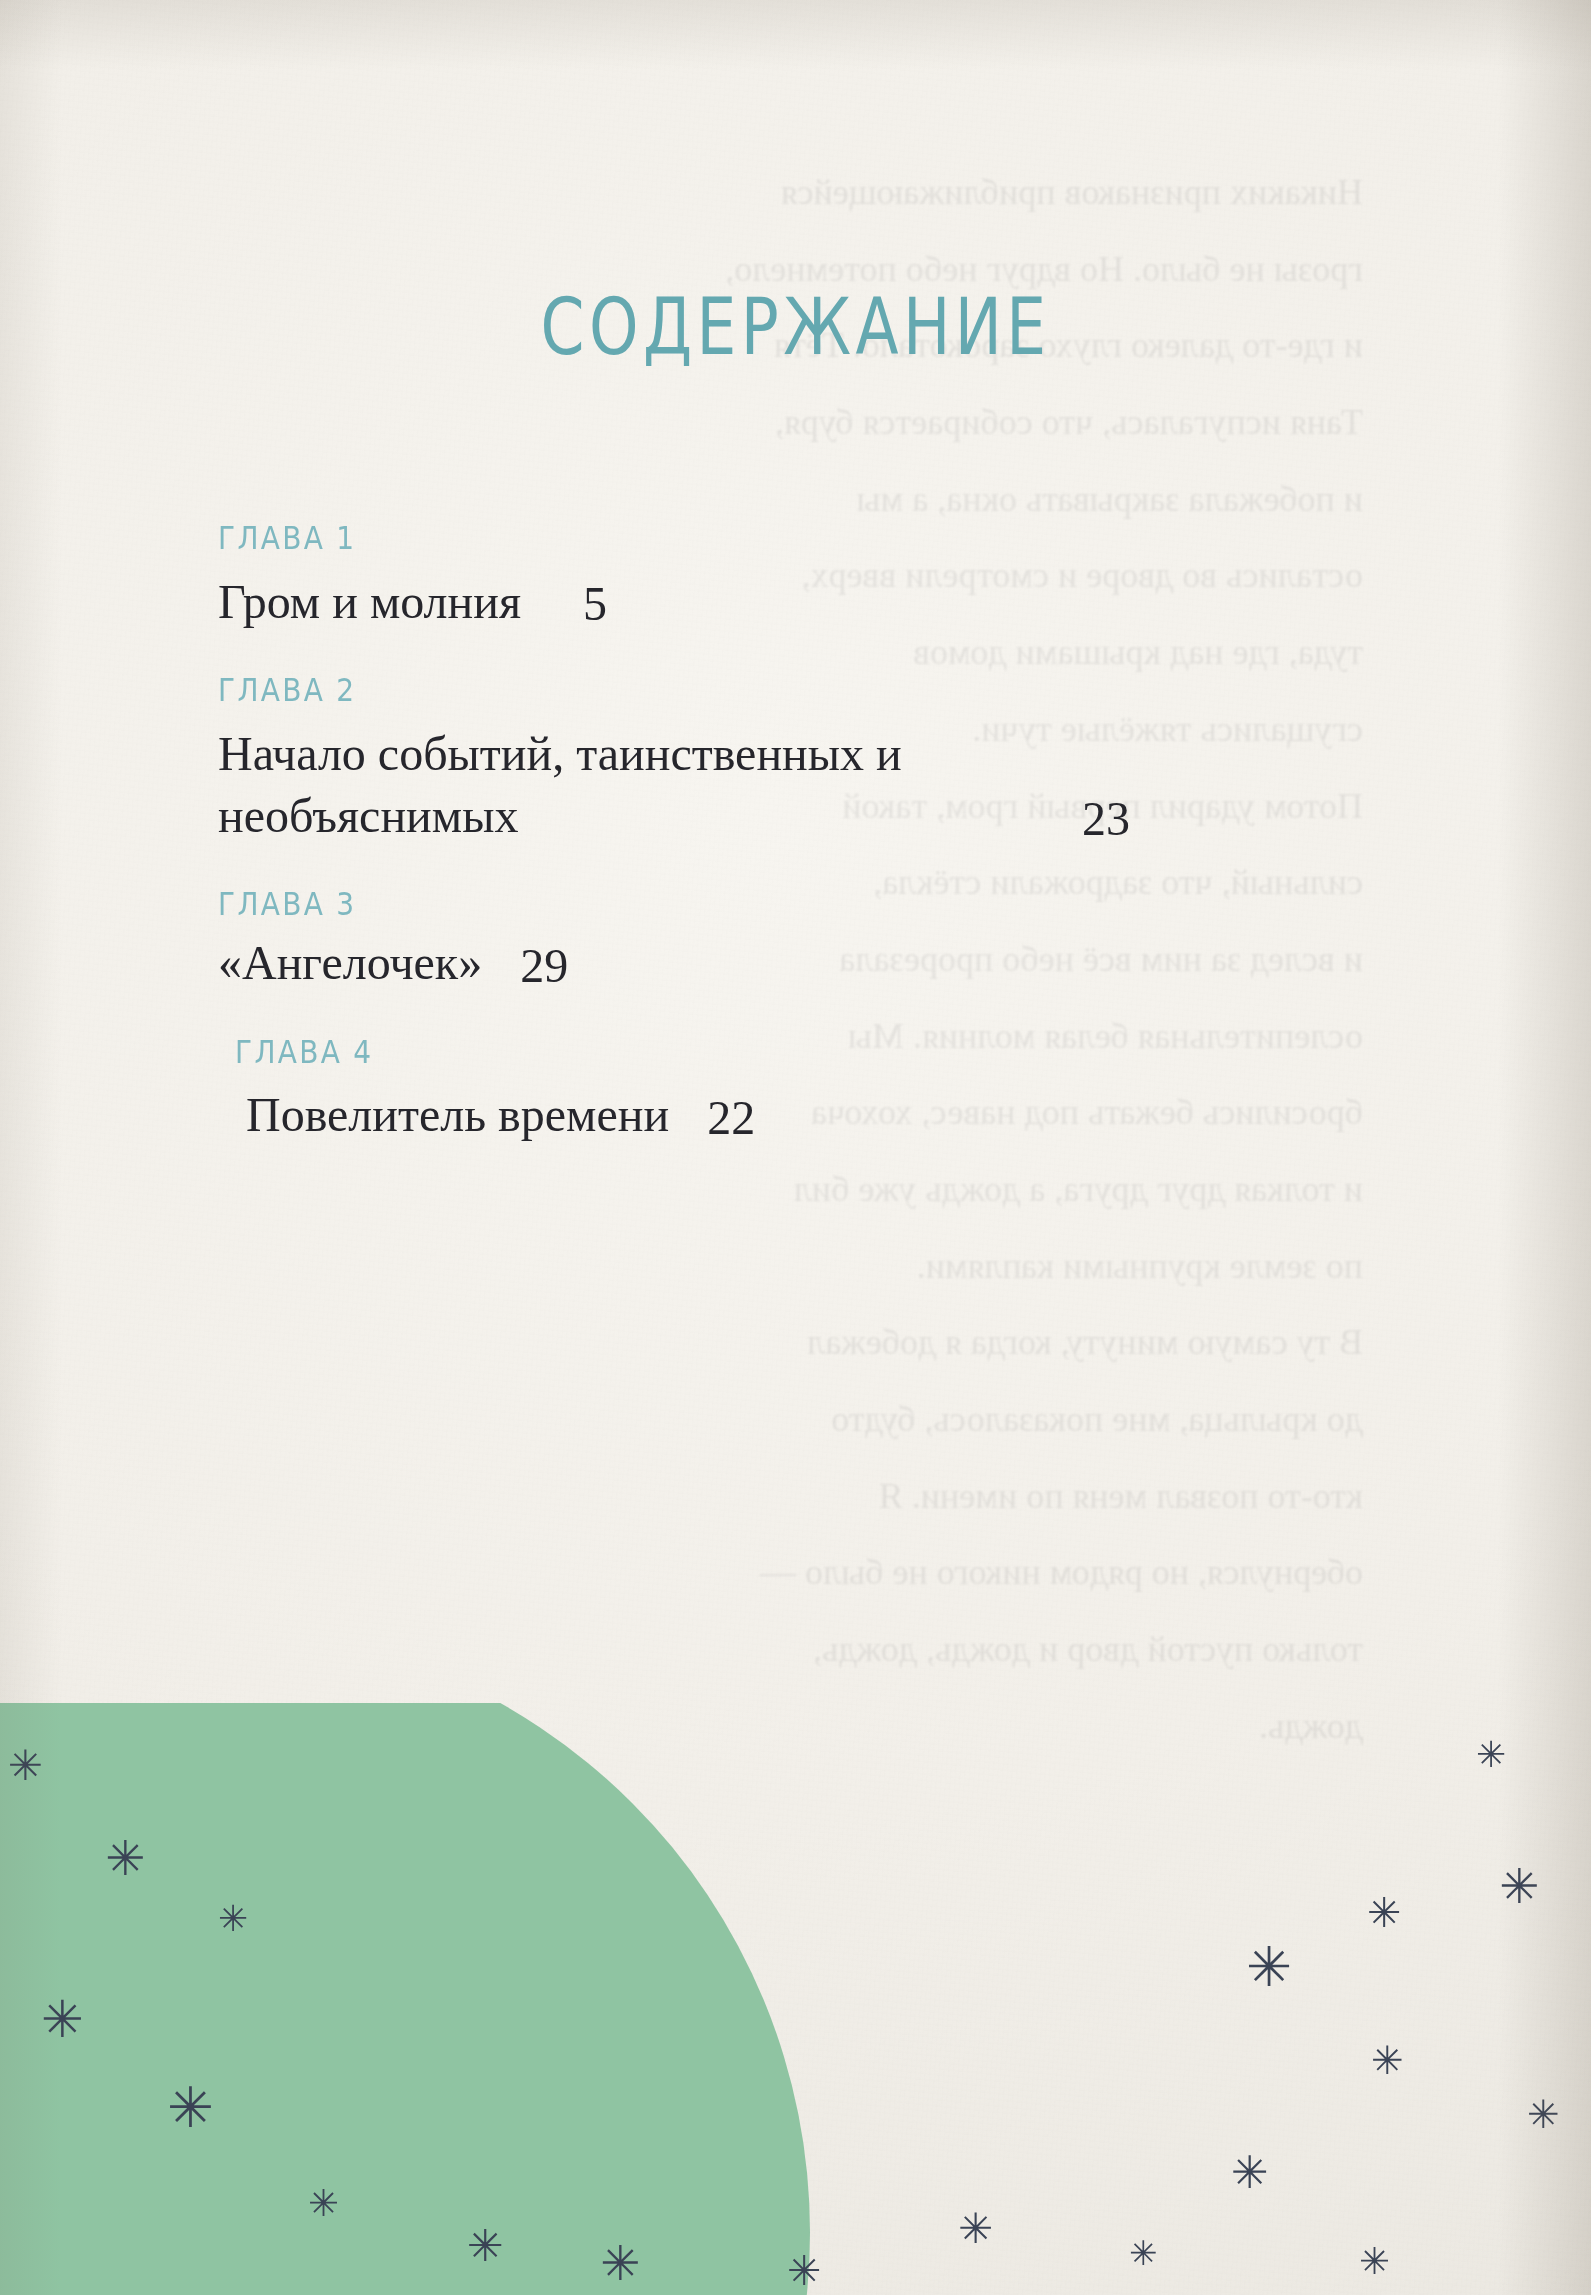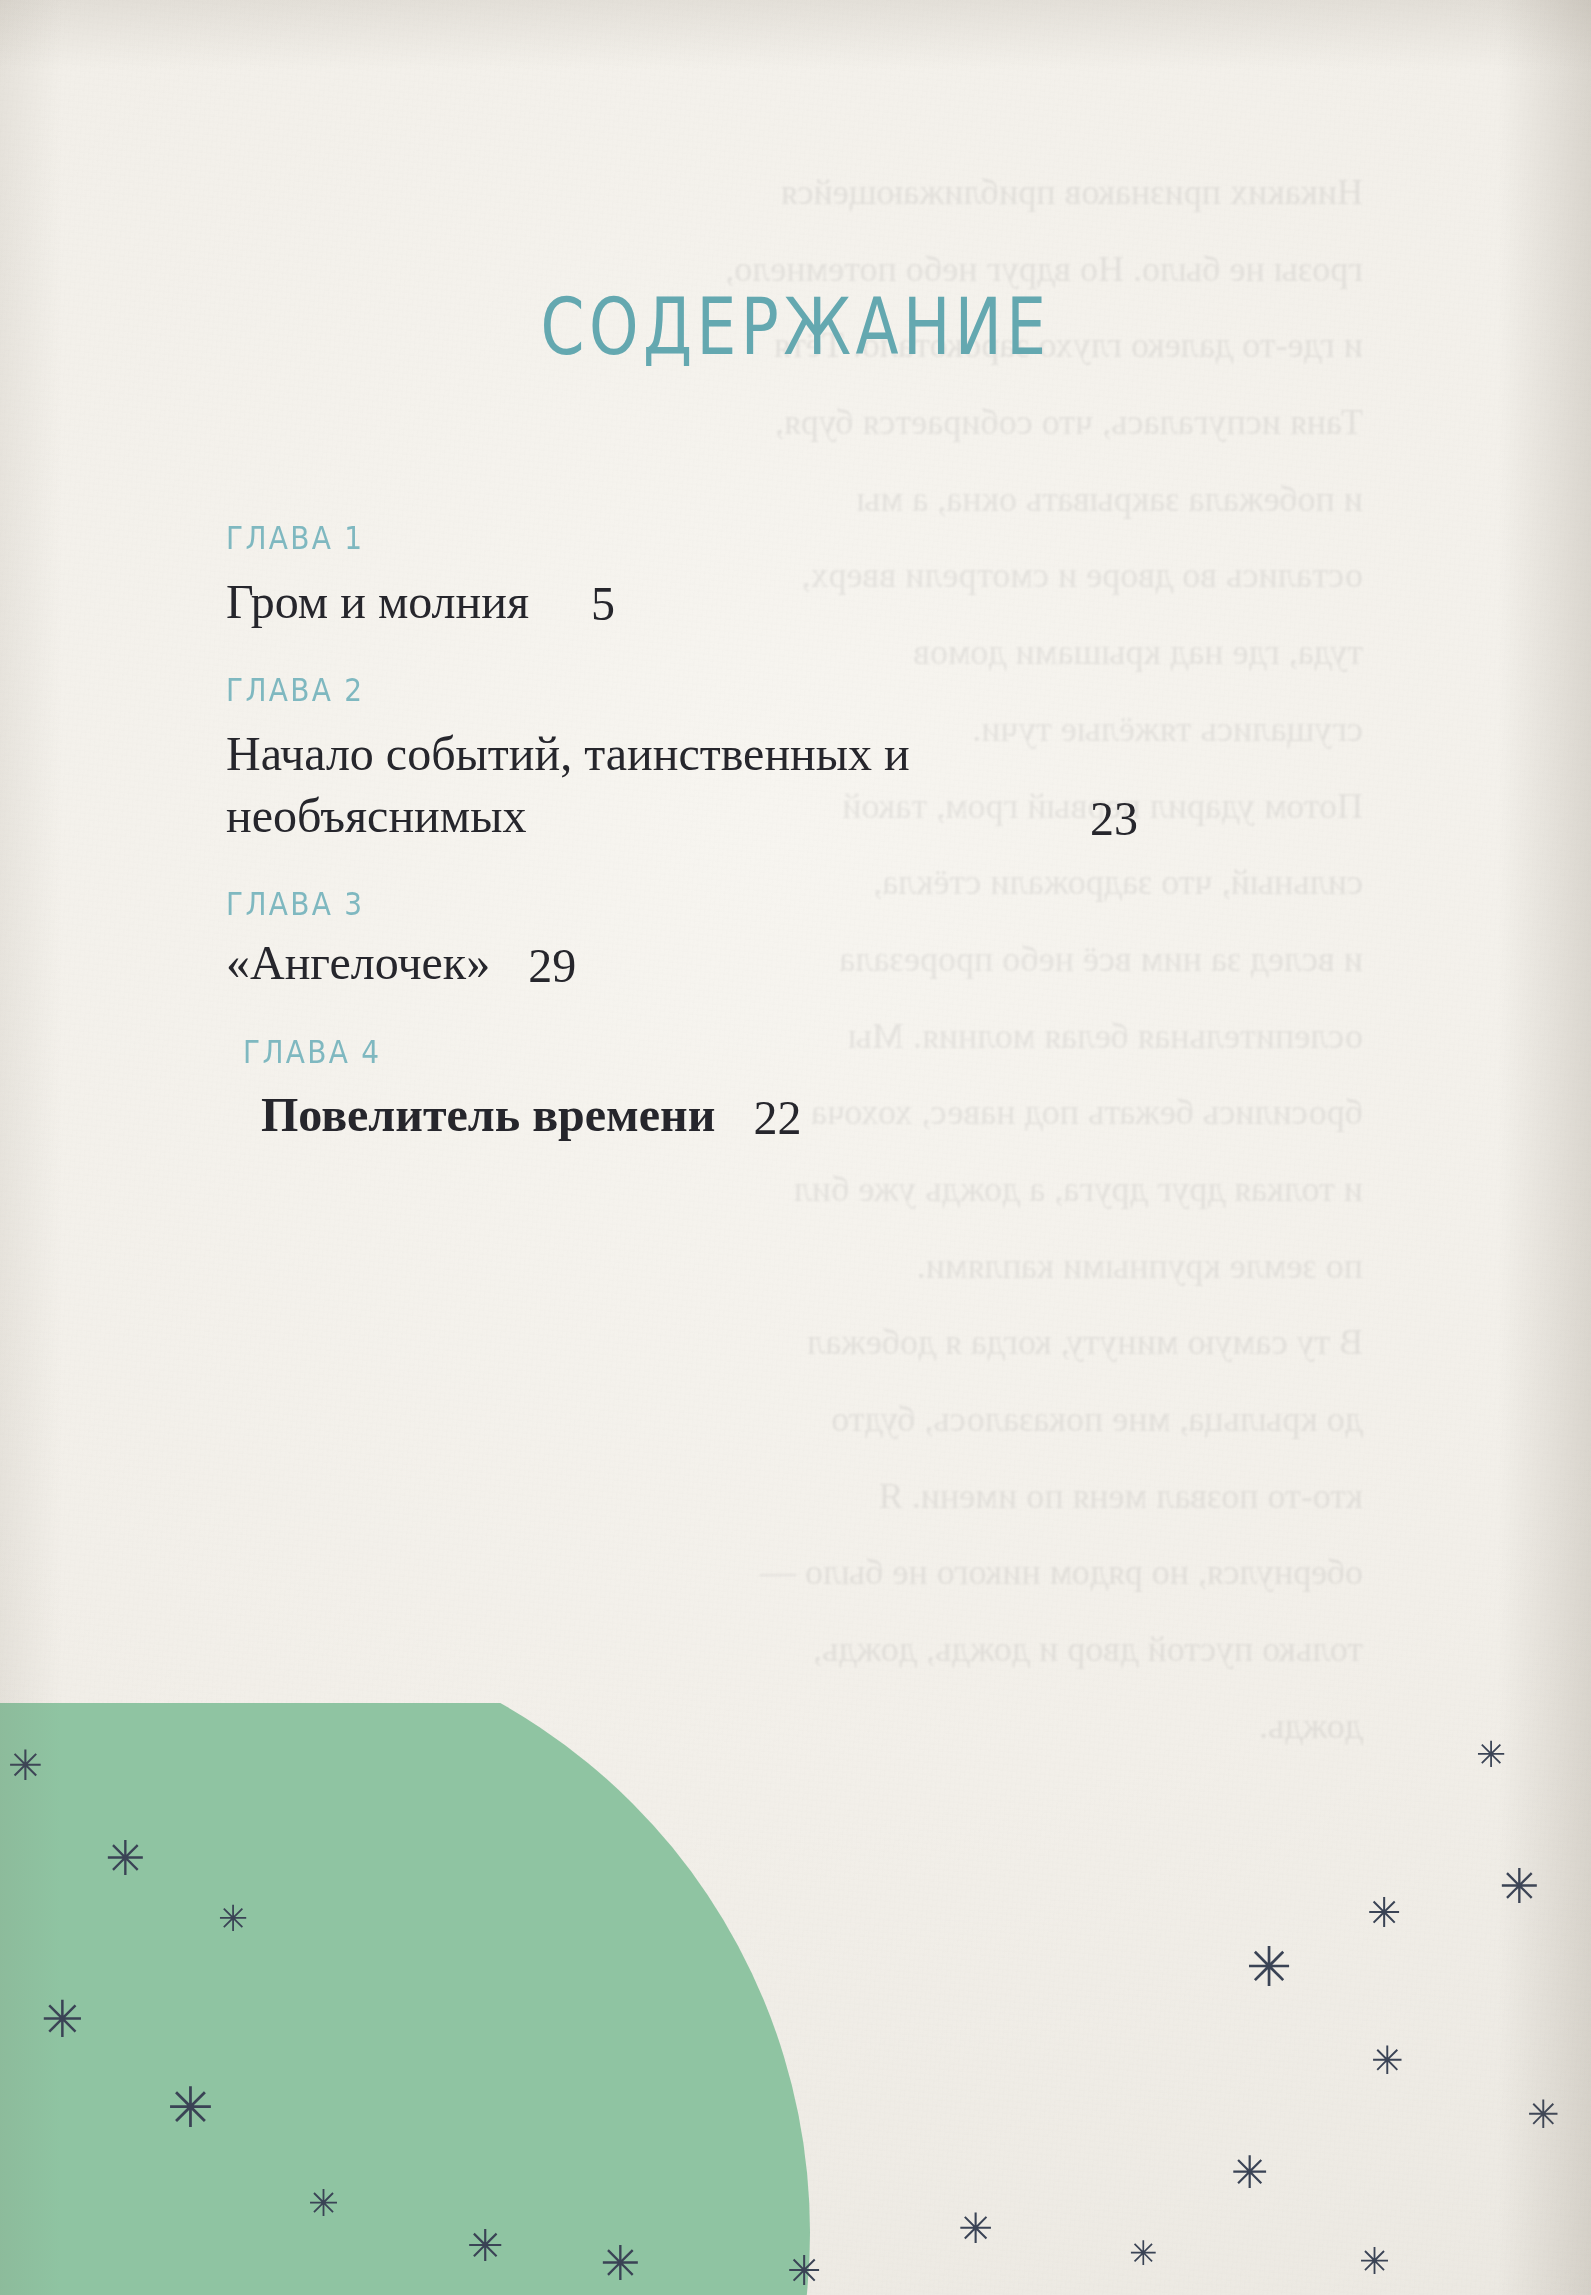"ГЛАВА 1" .toc-list { left: 226px -> 218px }
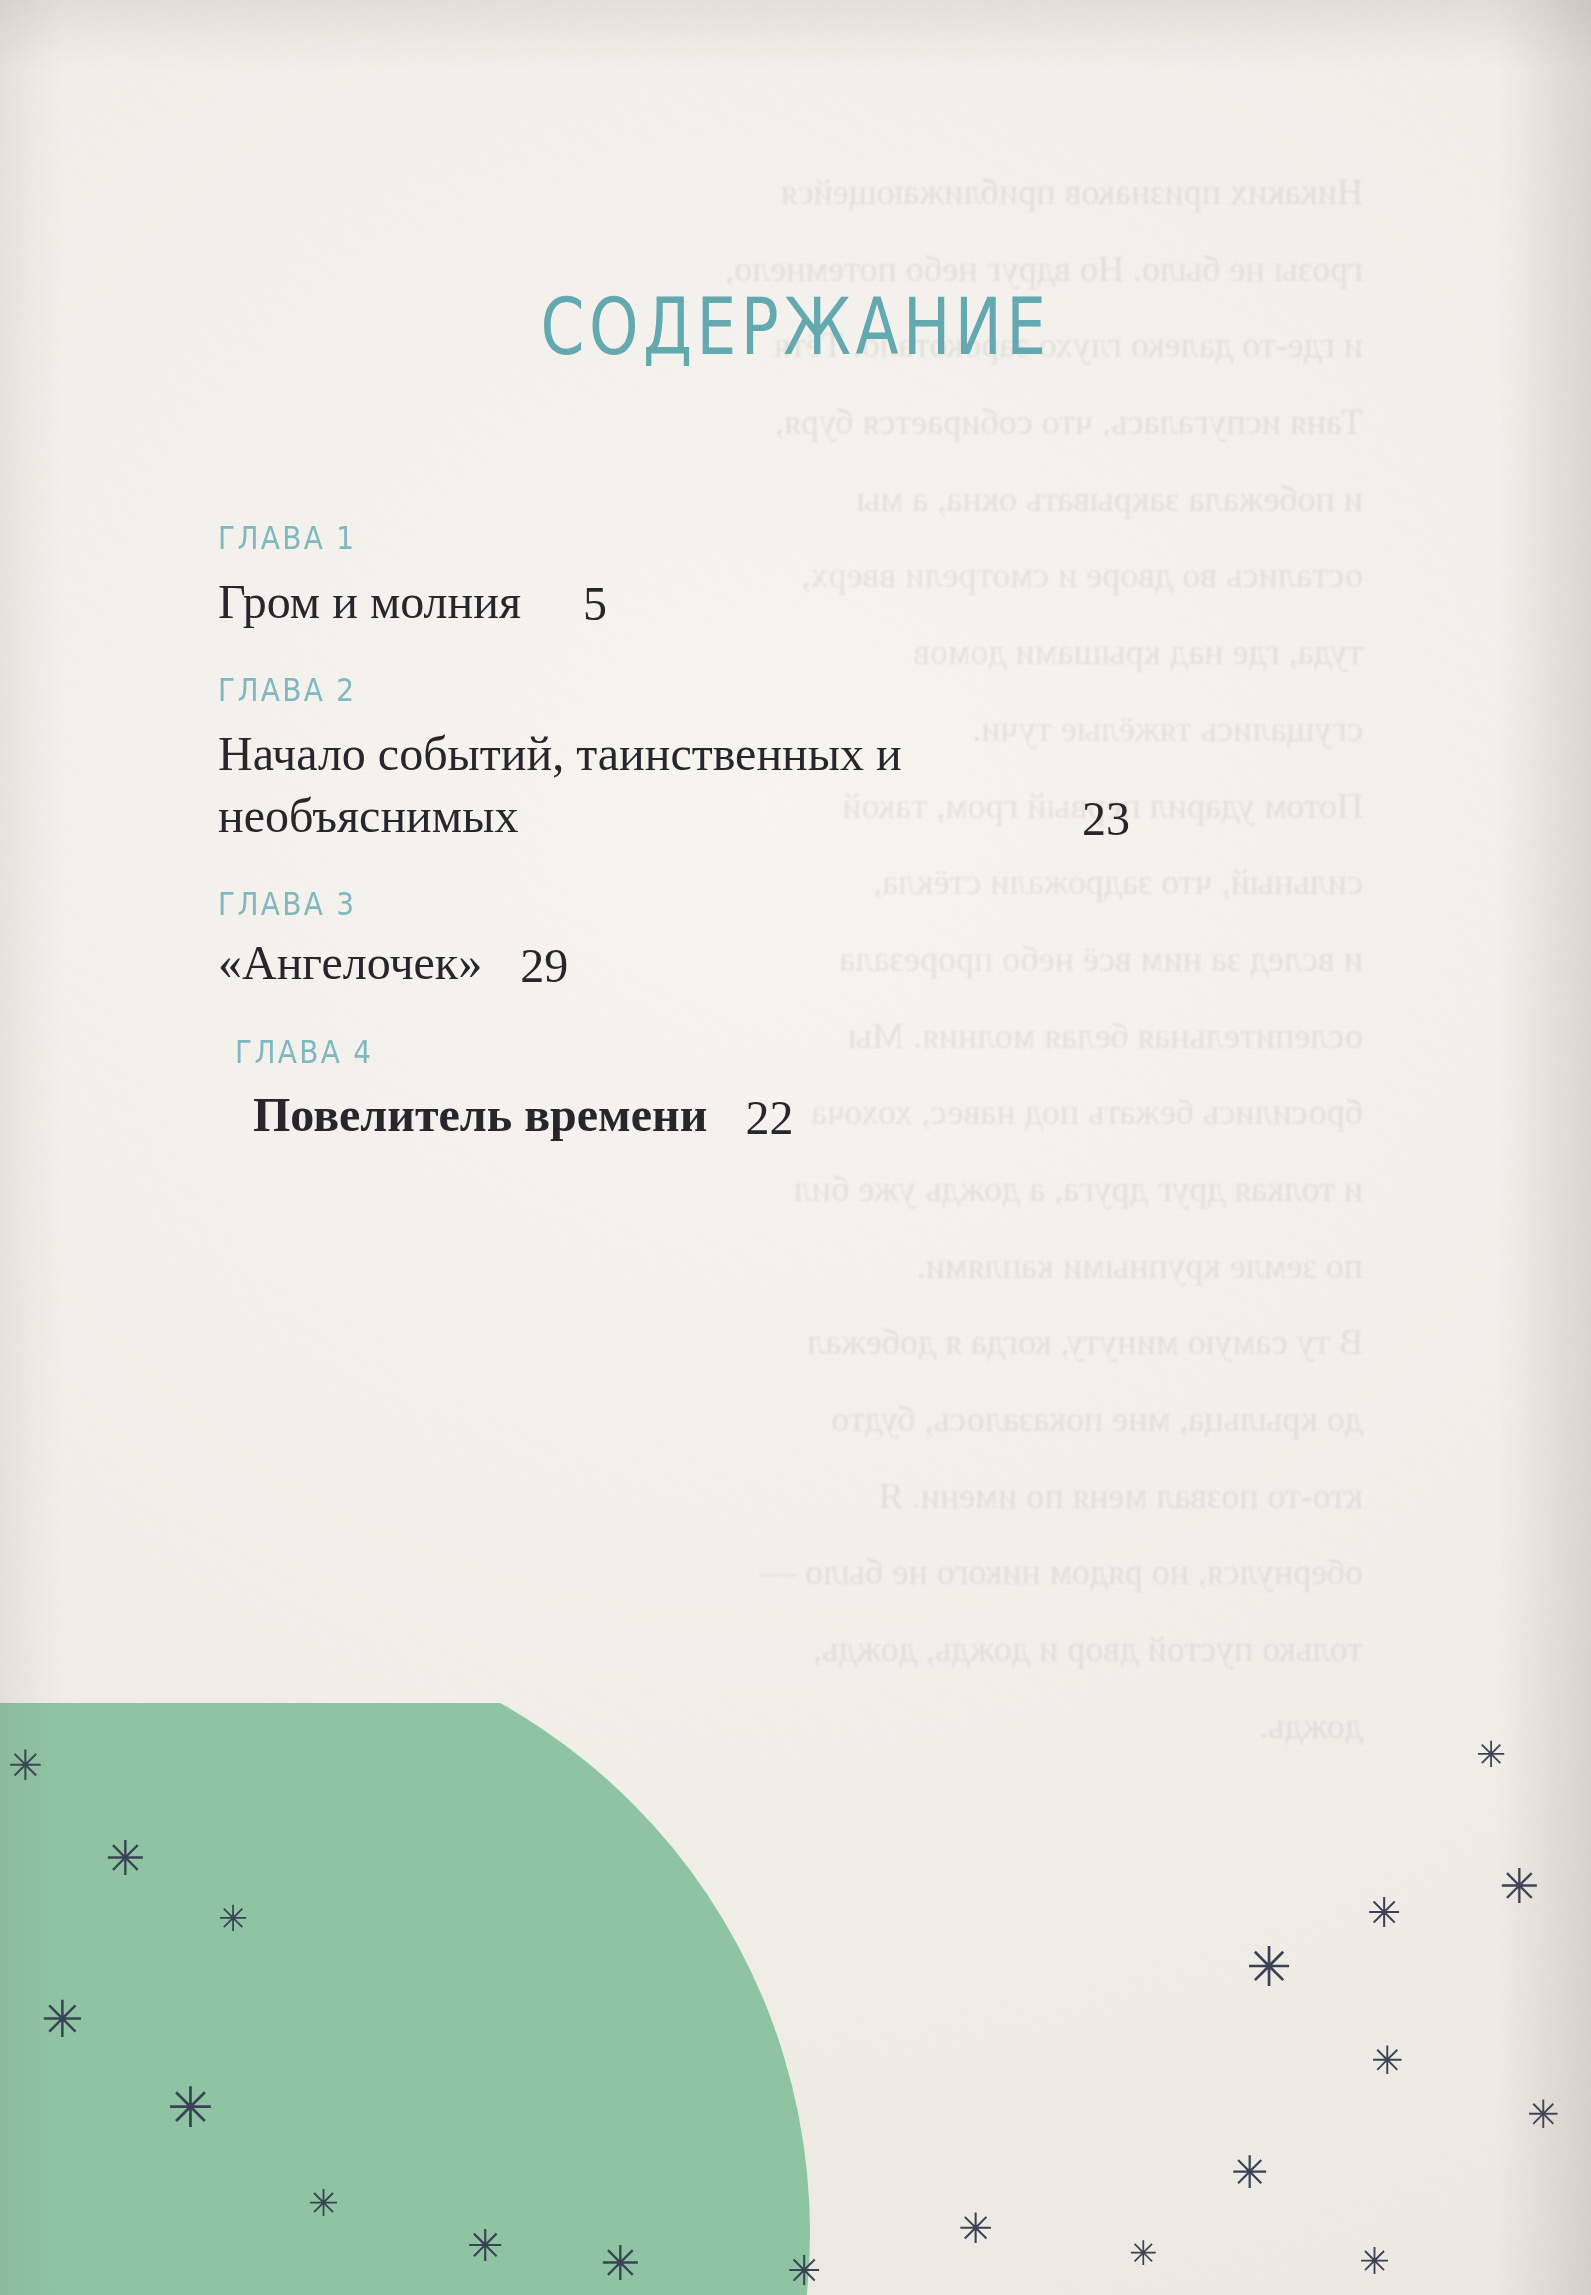"Повелитель времени" .entry-4 .entry-title { font-weight: bold -> none; margin-left: 35px -> 28px }
